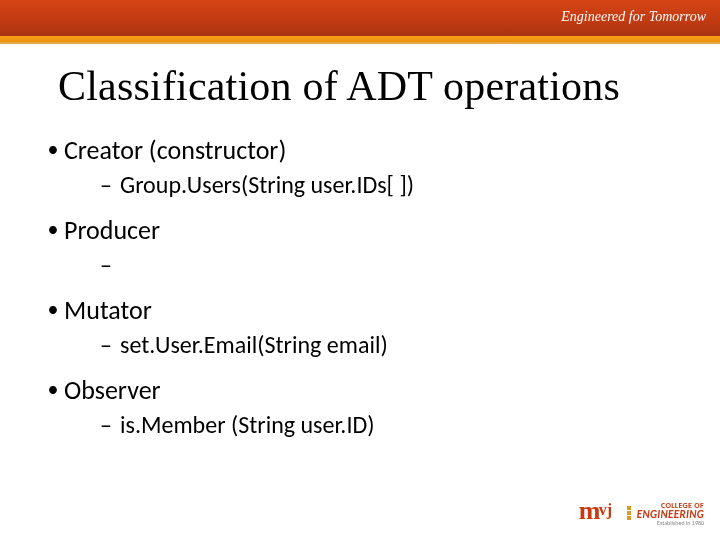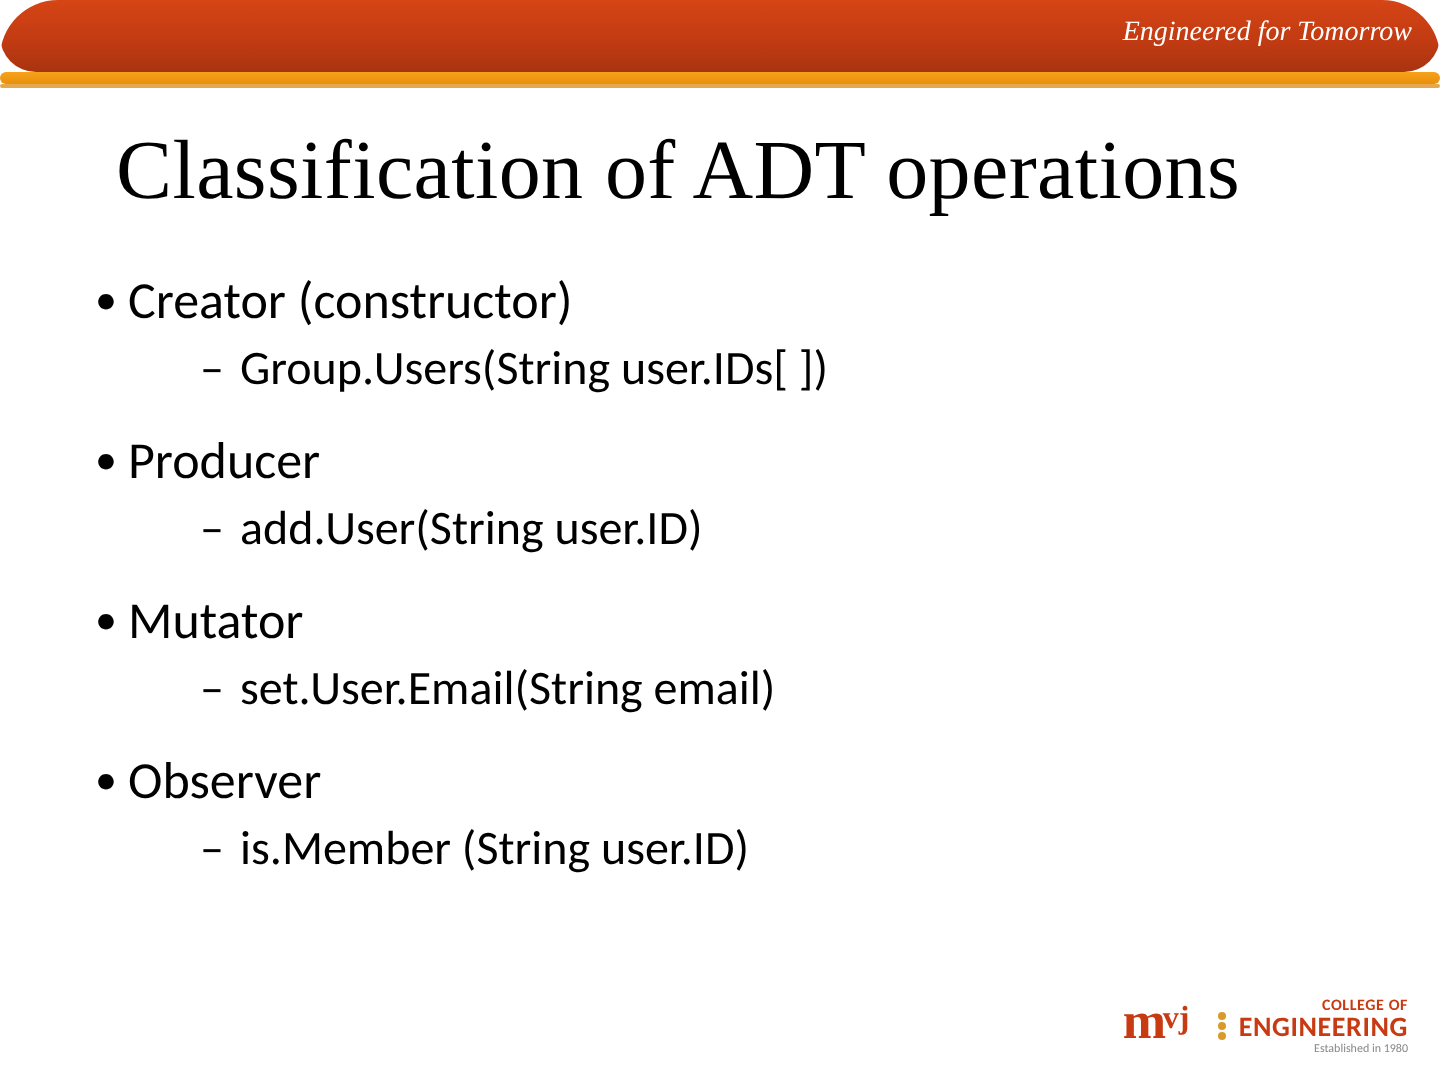"Engineered for Tomorrow" * { border-radius: 29px -> none }
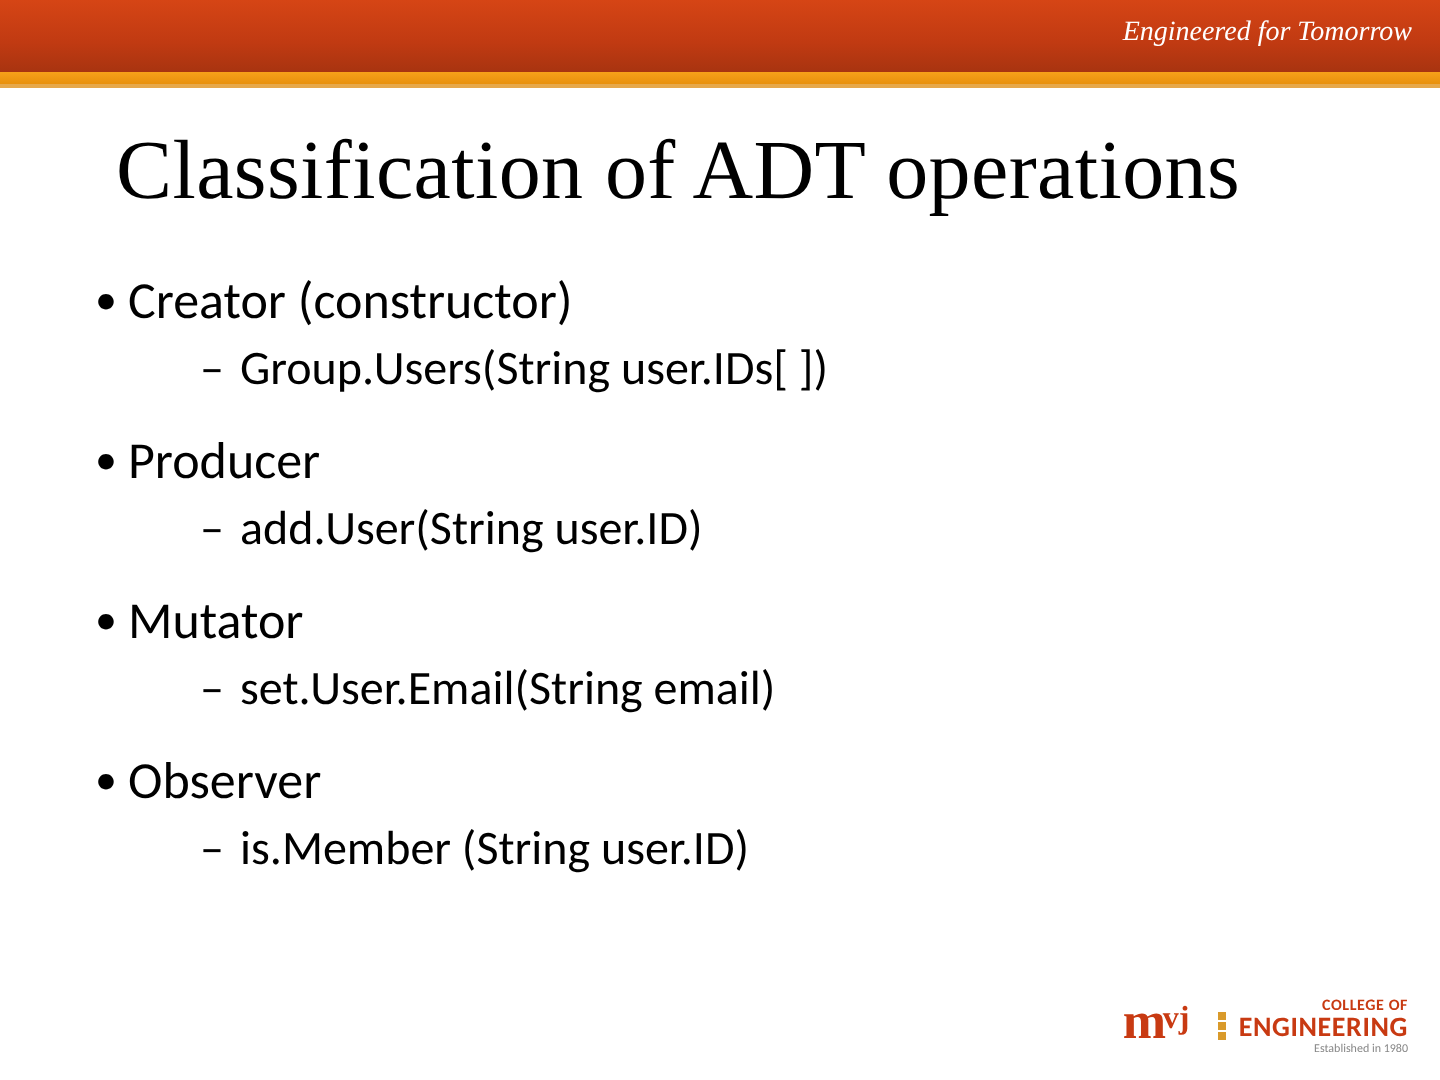"add.User(String user.ID)" span.txt { html: <span>add.User(String user.ID)</span> -> none }
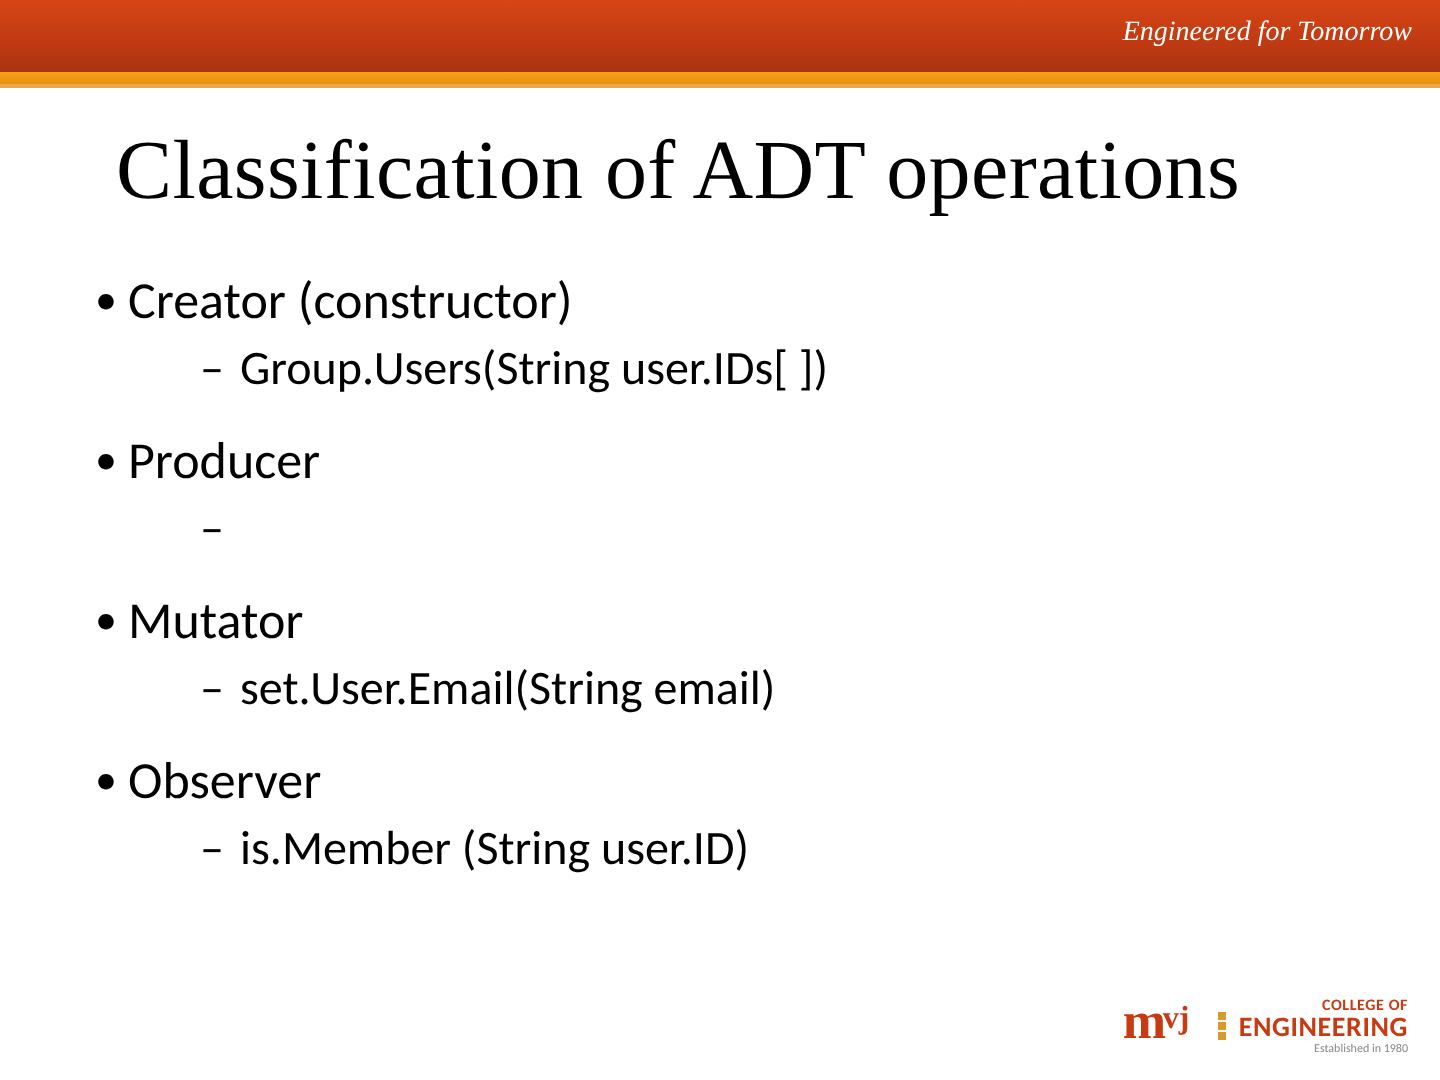"ENGINEERING" .logo-text .l2 { font-size: 14px -> 11px; font-style: none -> italic }
